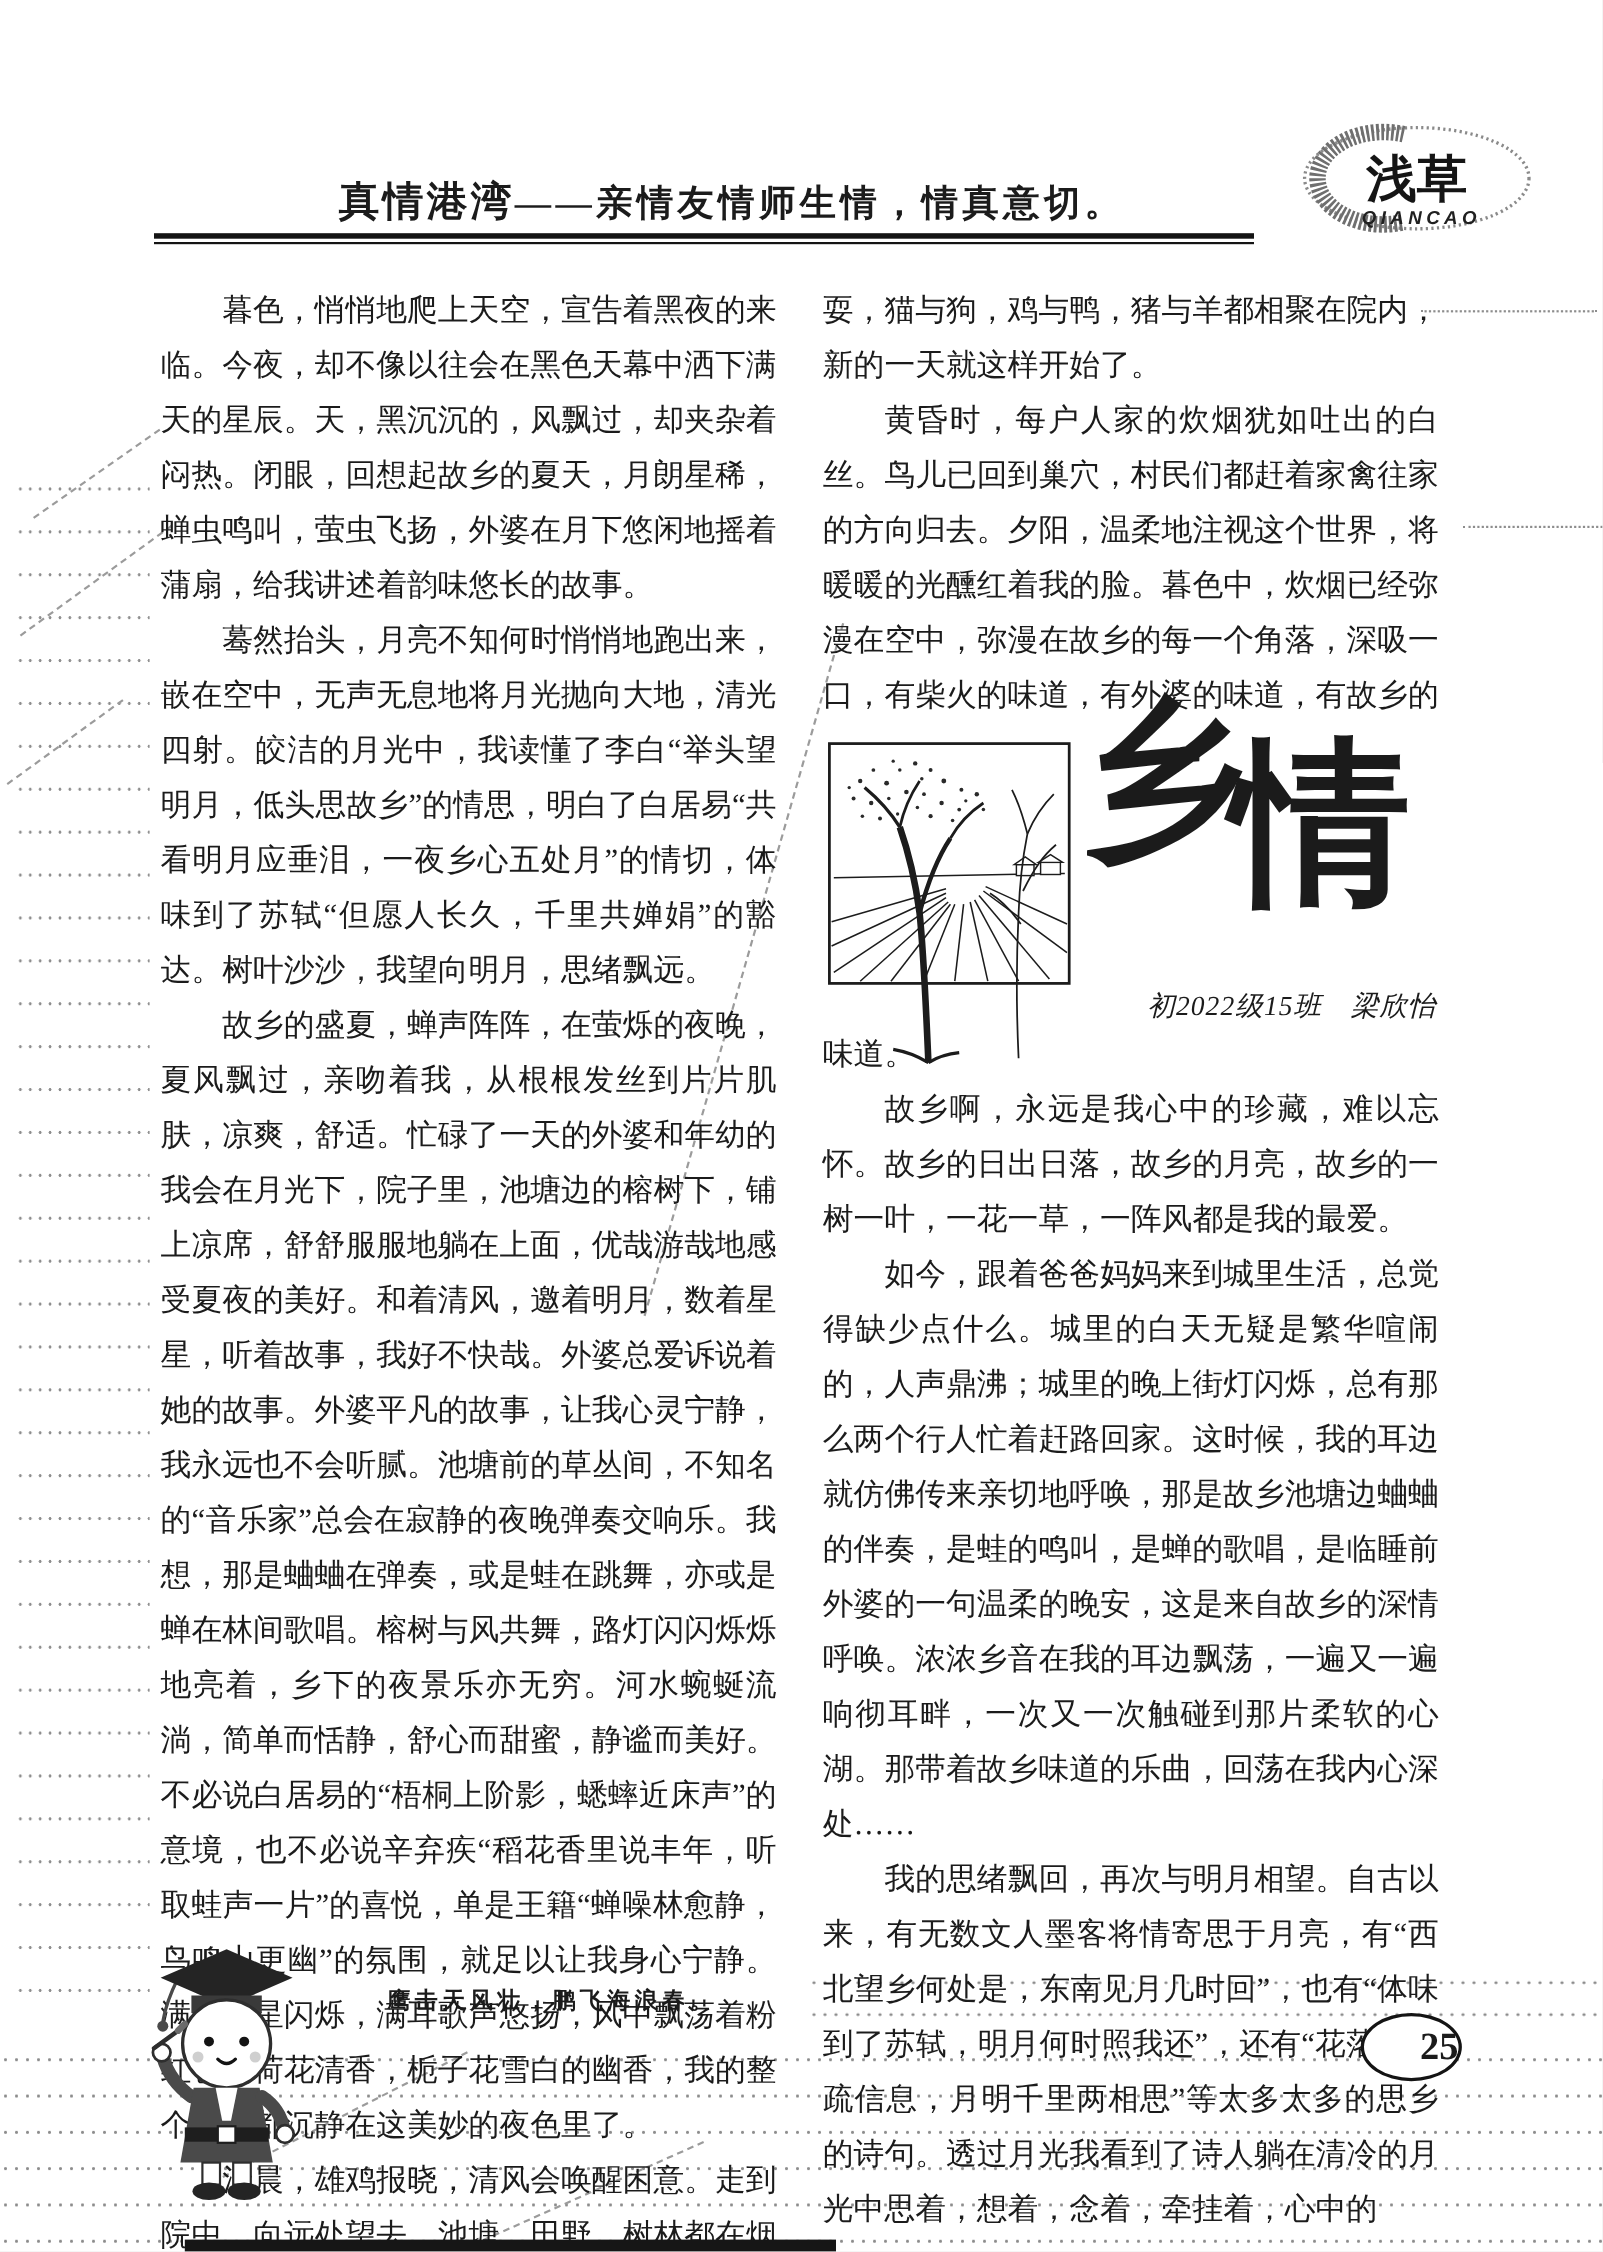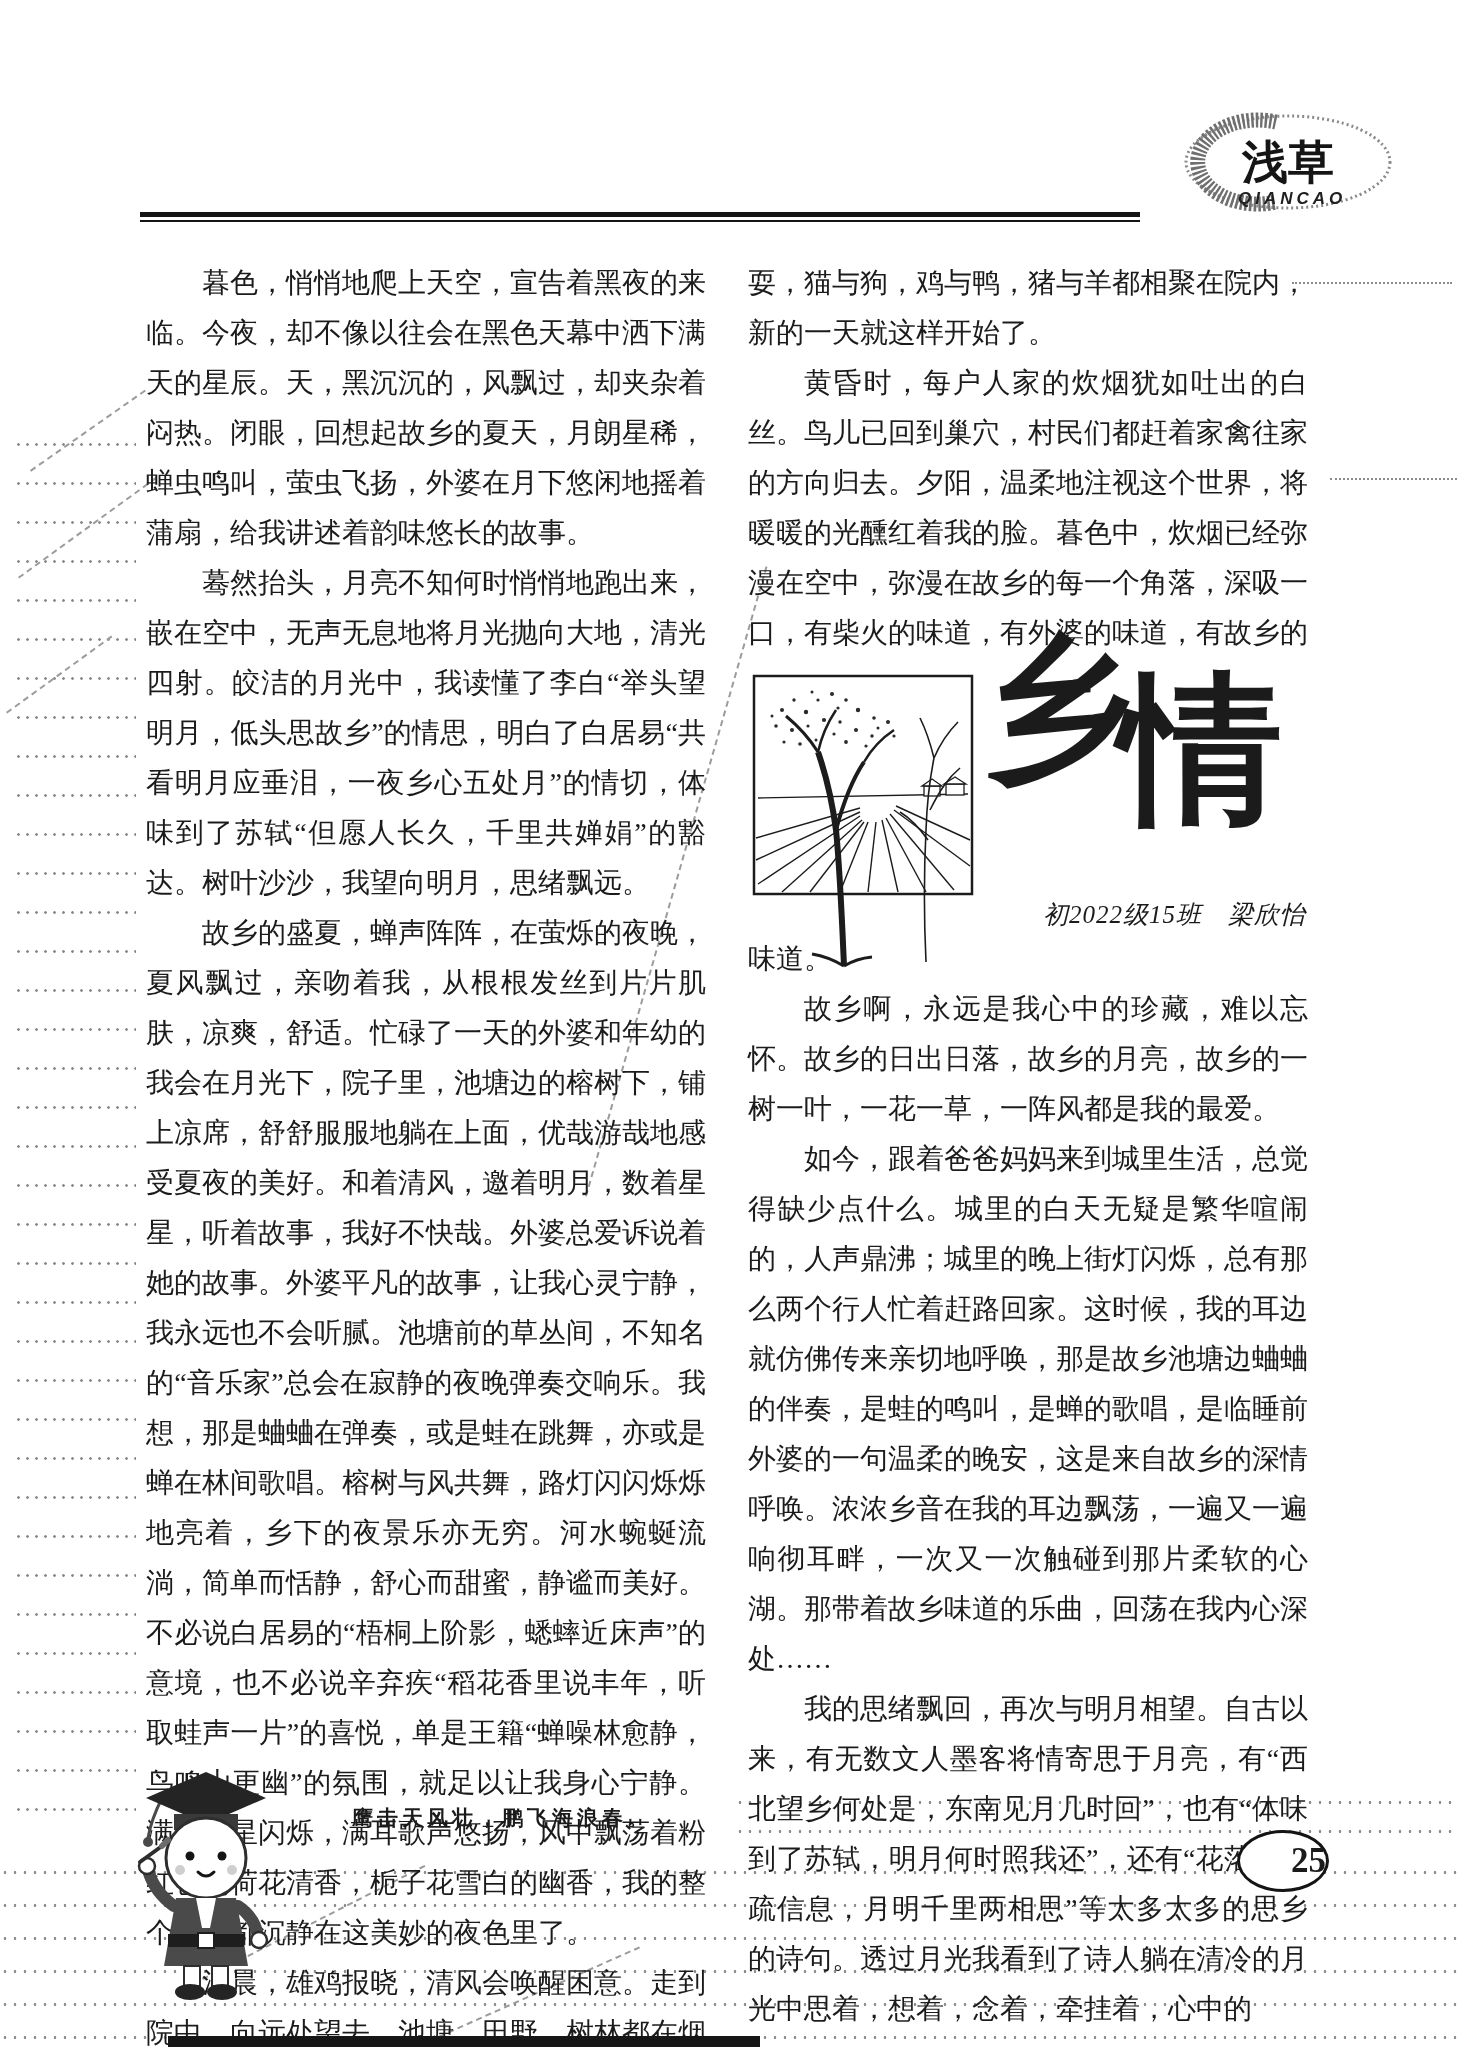"真情港湾——亲情友情师生情，情真意切。" div.masthead { html: none -> <div> <span>真情港湾</span><span>——亲情友情师生情，情真意切。</span> </div> }
